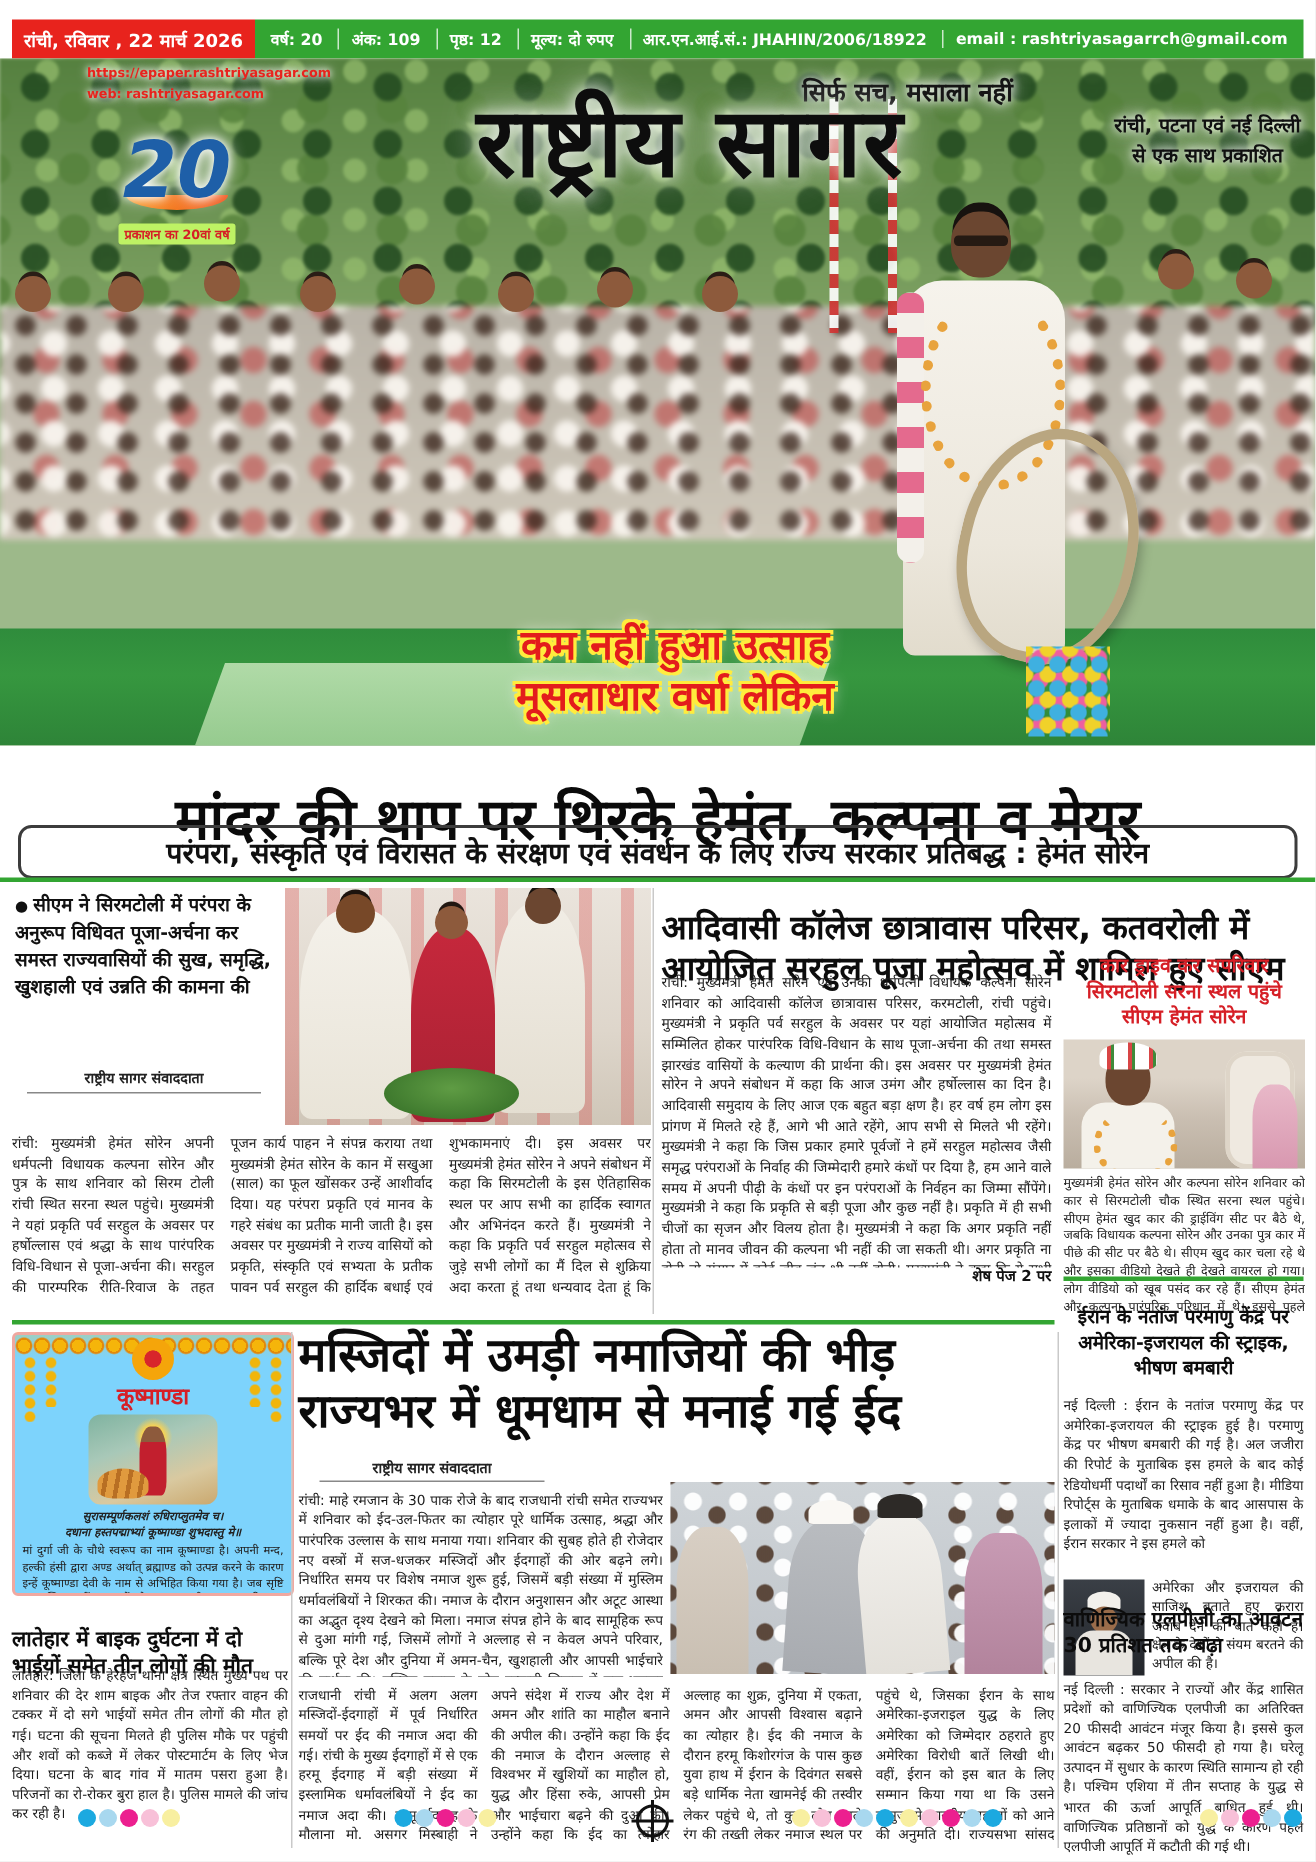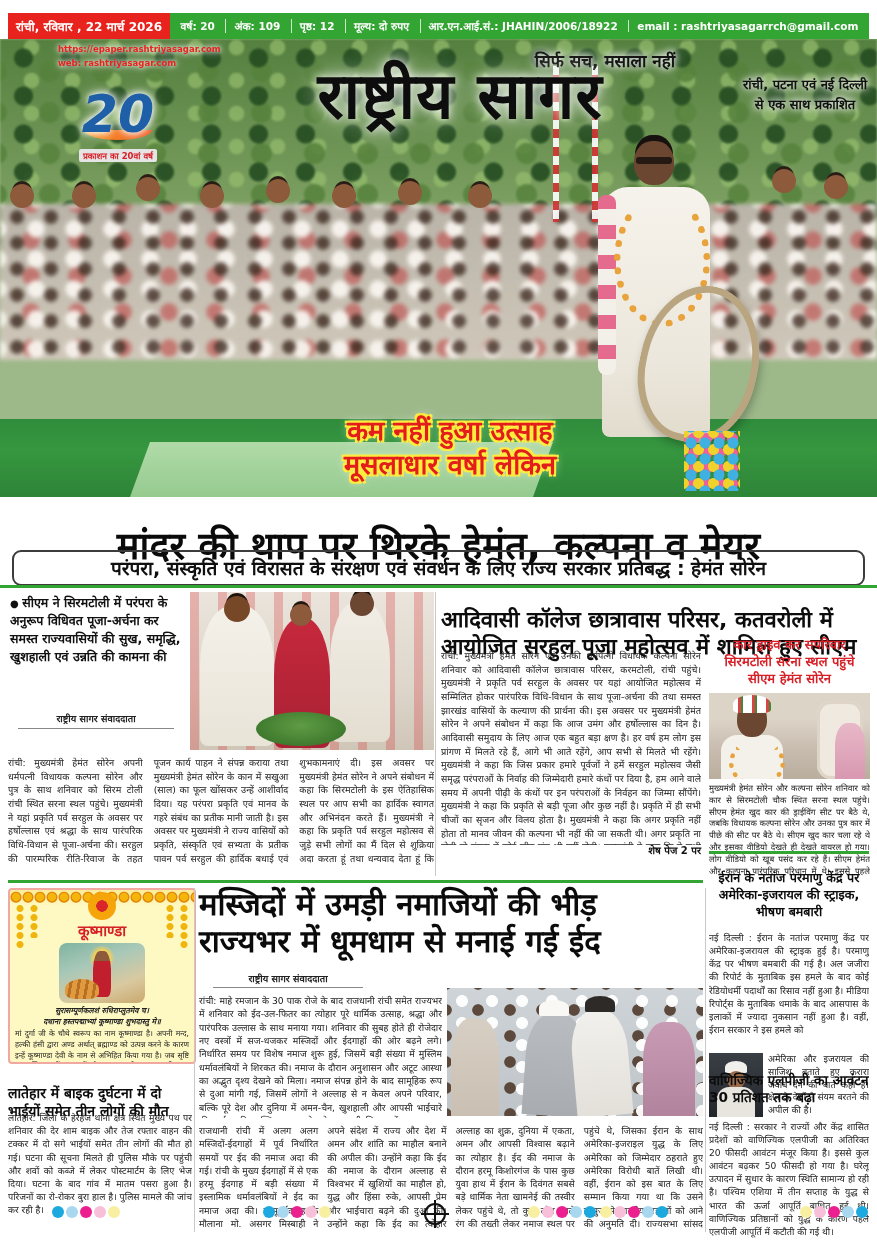"प्रकाशन का 20वां वर्ष" .logo-cap { background: #e5e5e5 -> #bef264 }
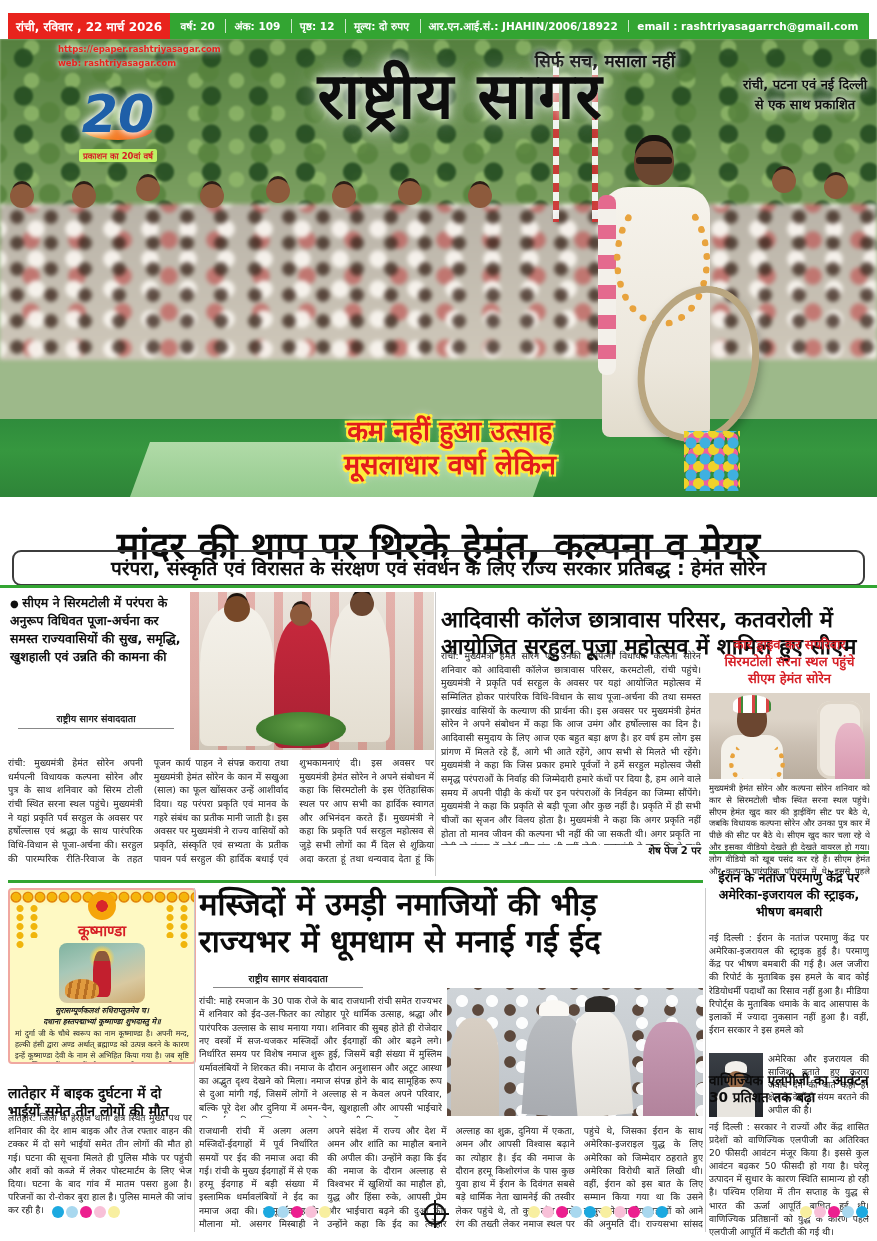"कूष्माण्डा" .devotional { background: #fef9c3 -> #7dd3fc }
